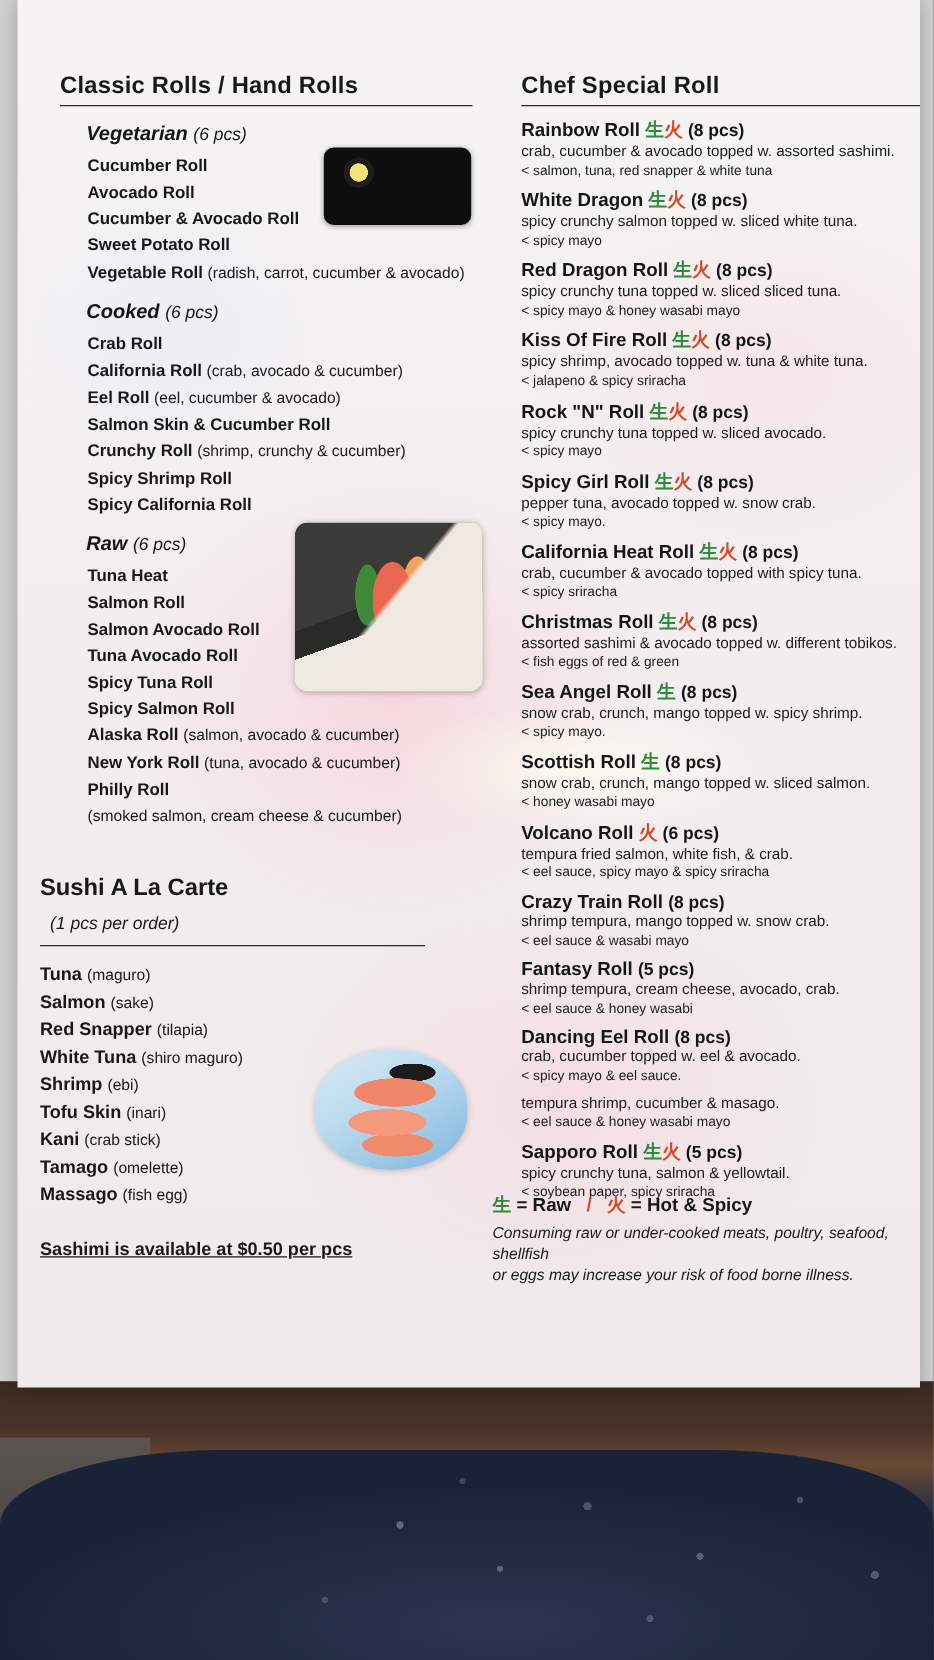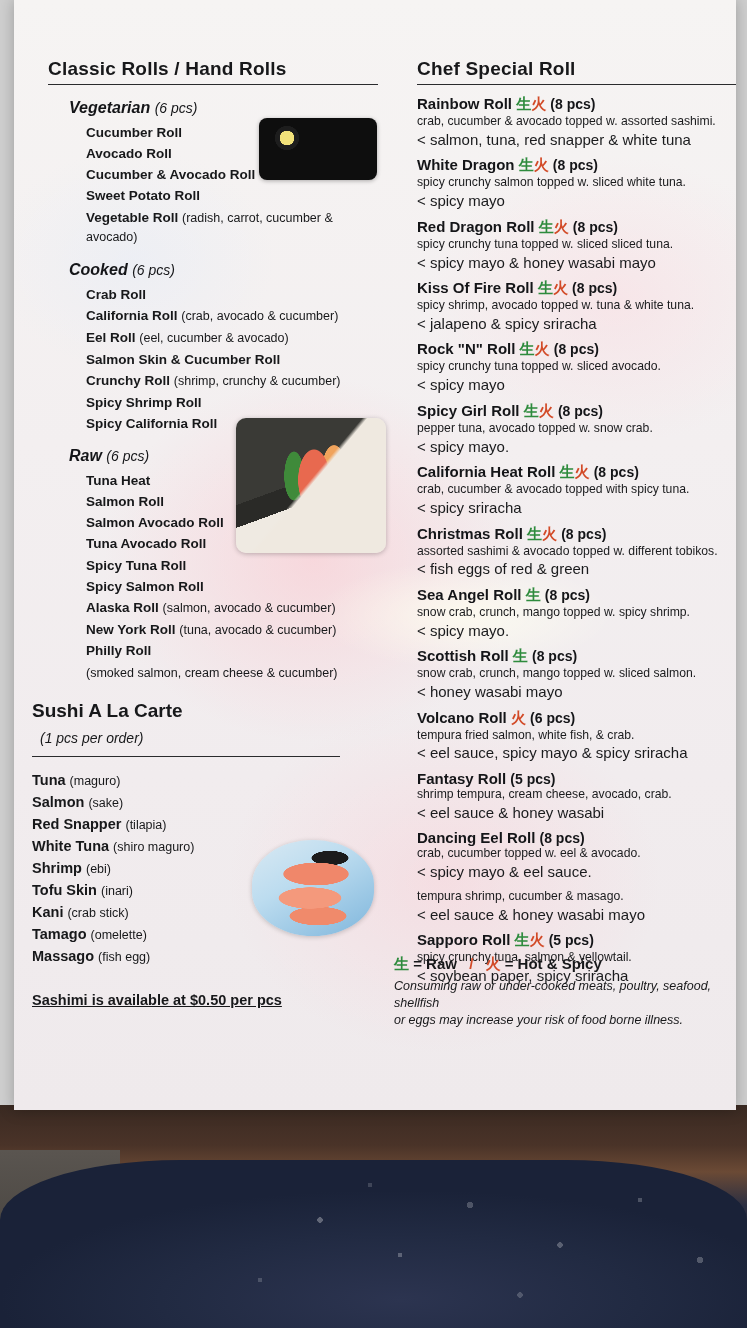"Cucumber Roll" .item { margin: 0 0 2px 38px -> 0 0 2px 22px }
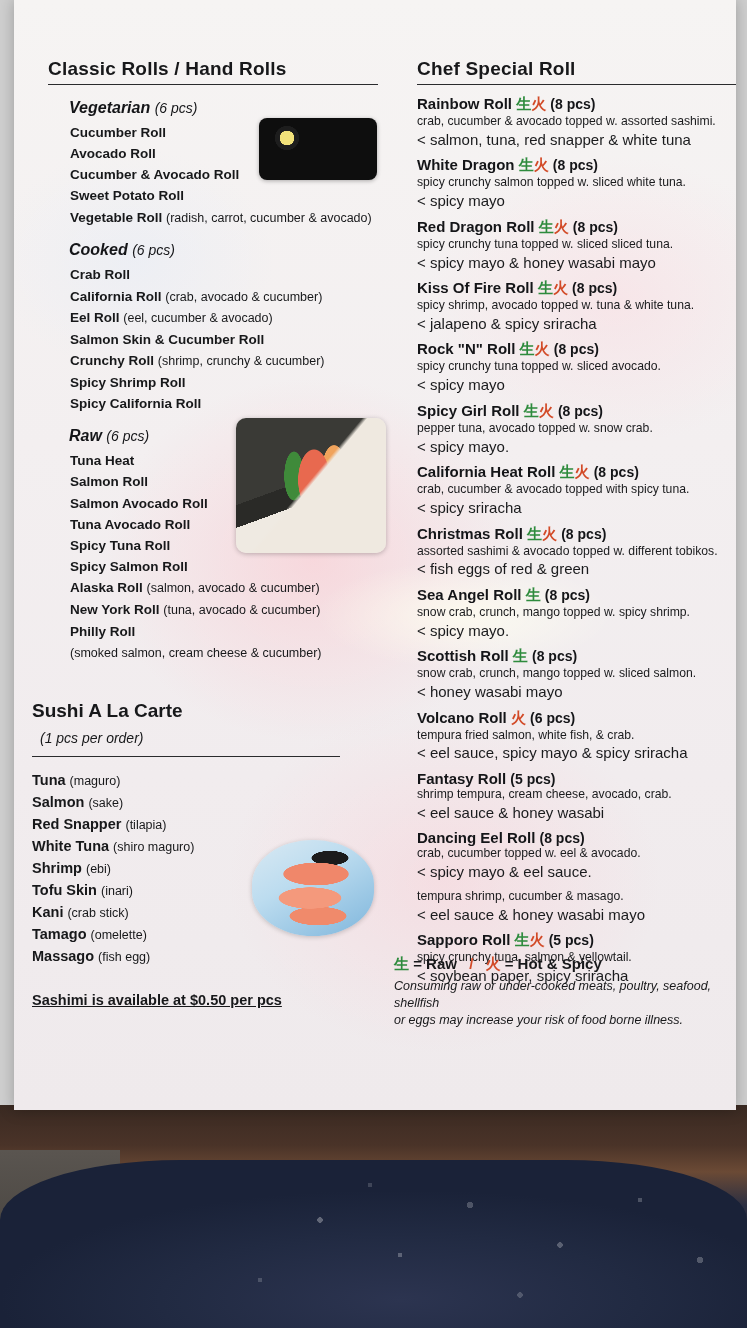"< salmon, tuna, red snapper" .sp-sub { font-size: 15px -> 11px }
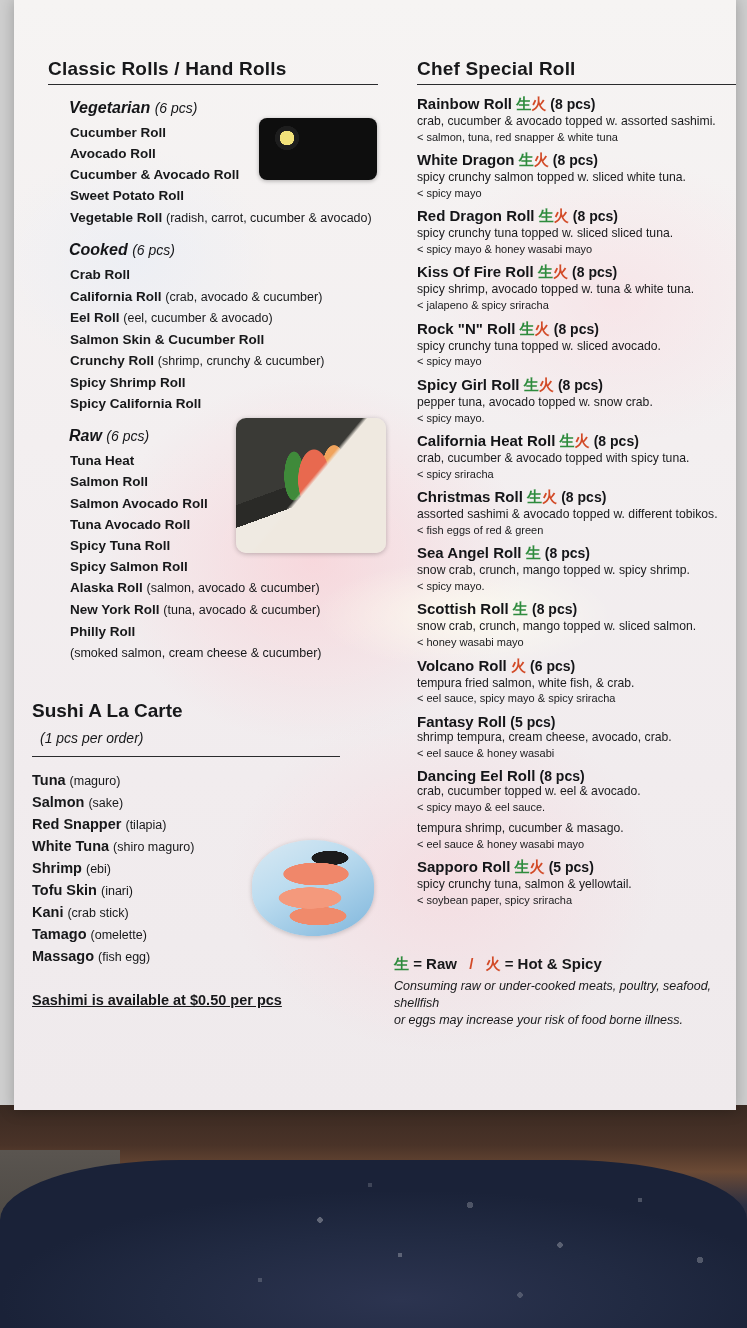"Crazy Train Roll (8 pcs)" div.sp-entry { html: none -> <div> <div> <span>Crazy Train Roll</span> <span>(8 pcs)</span> </div> <div>shrimp tempura, mango topped w. snow crab.</div> <div>&lt; eel sauce &amp; wasabi mayo</div> </div> }
